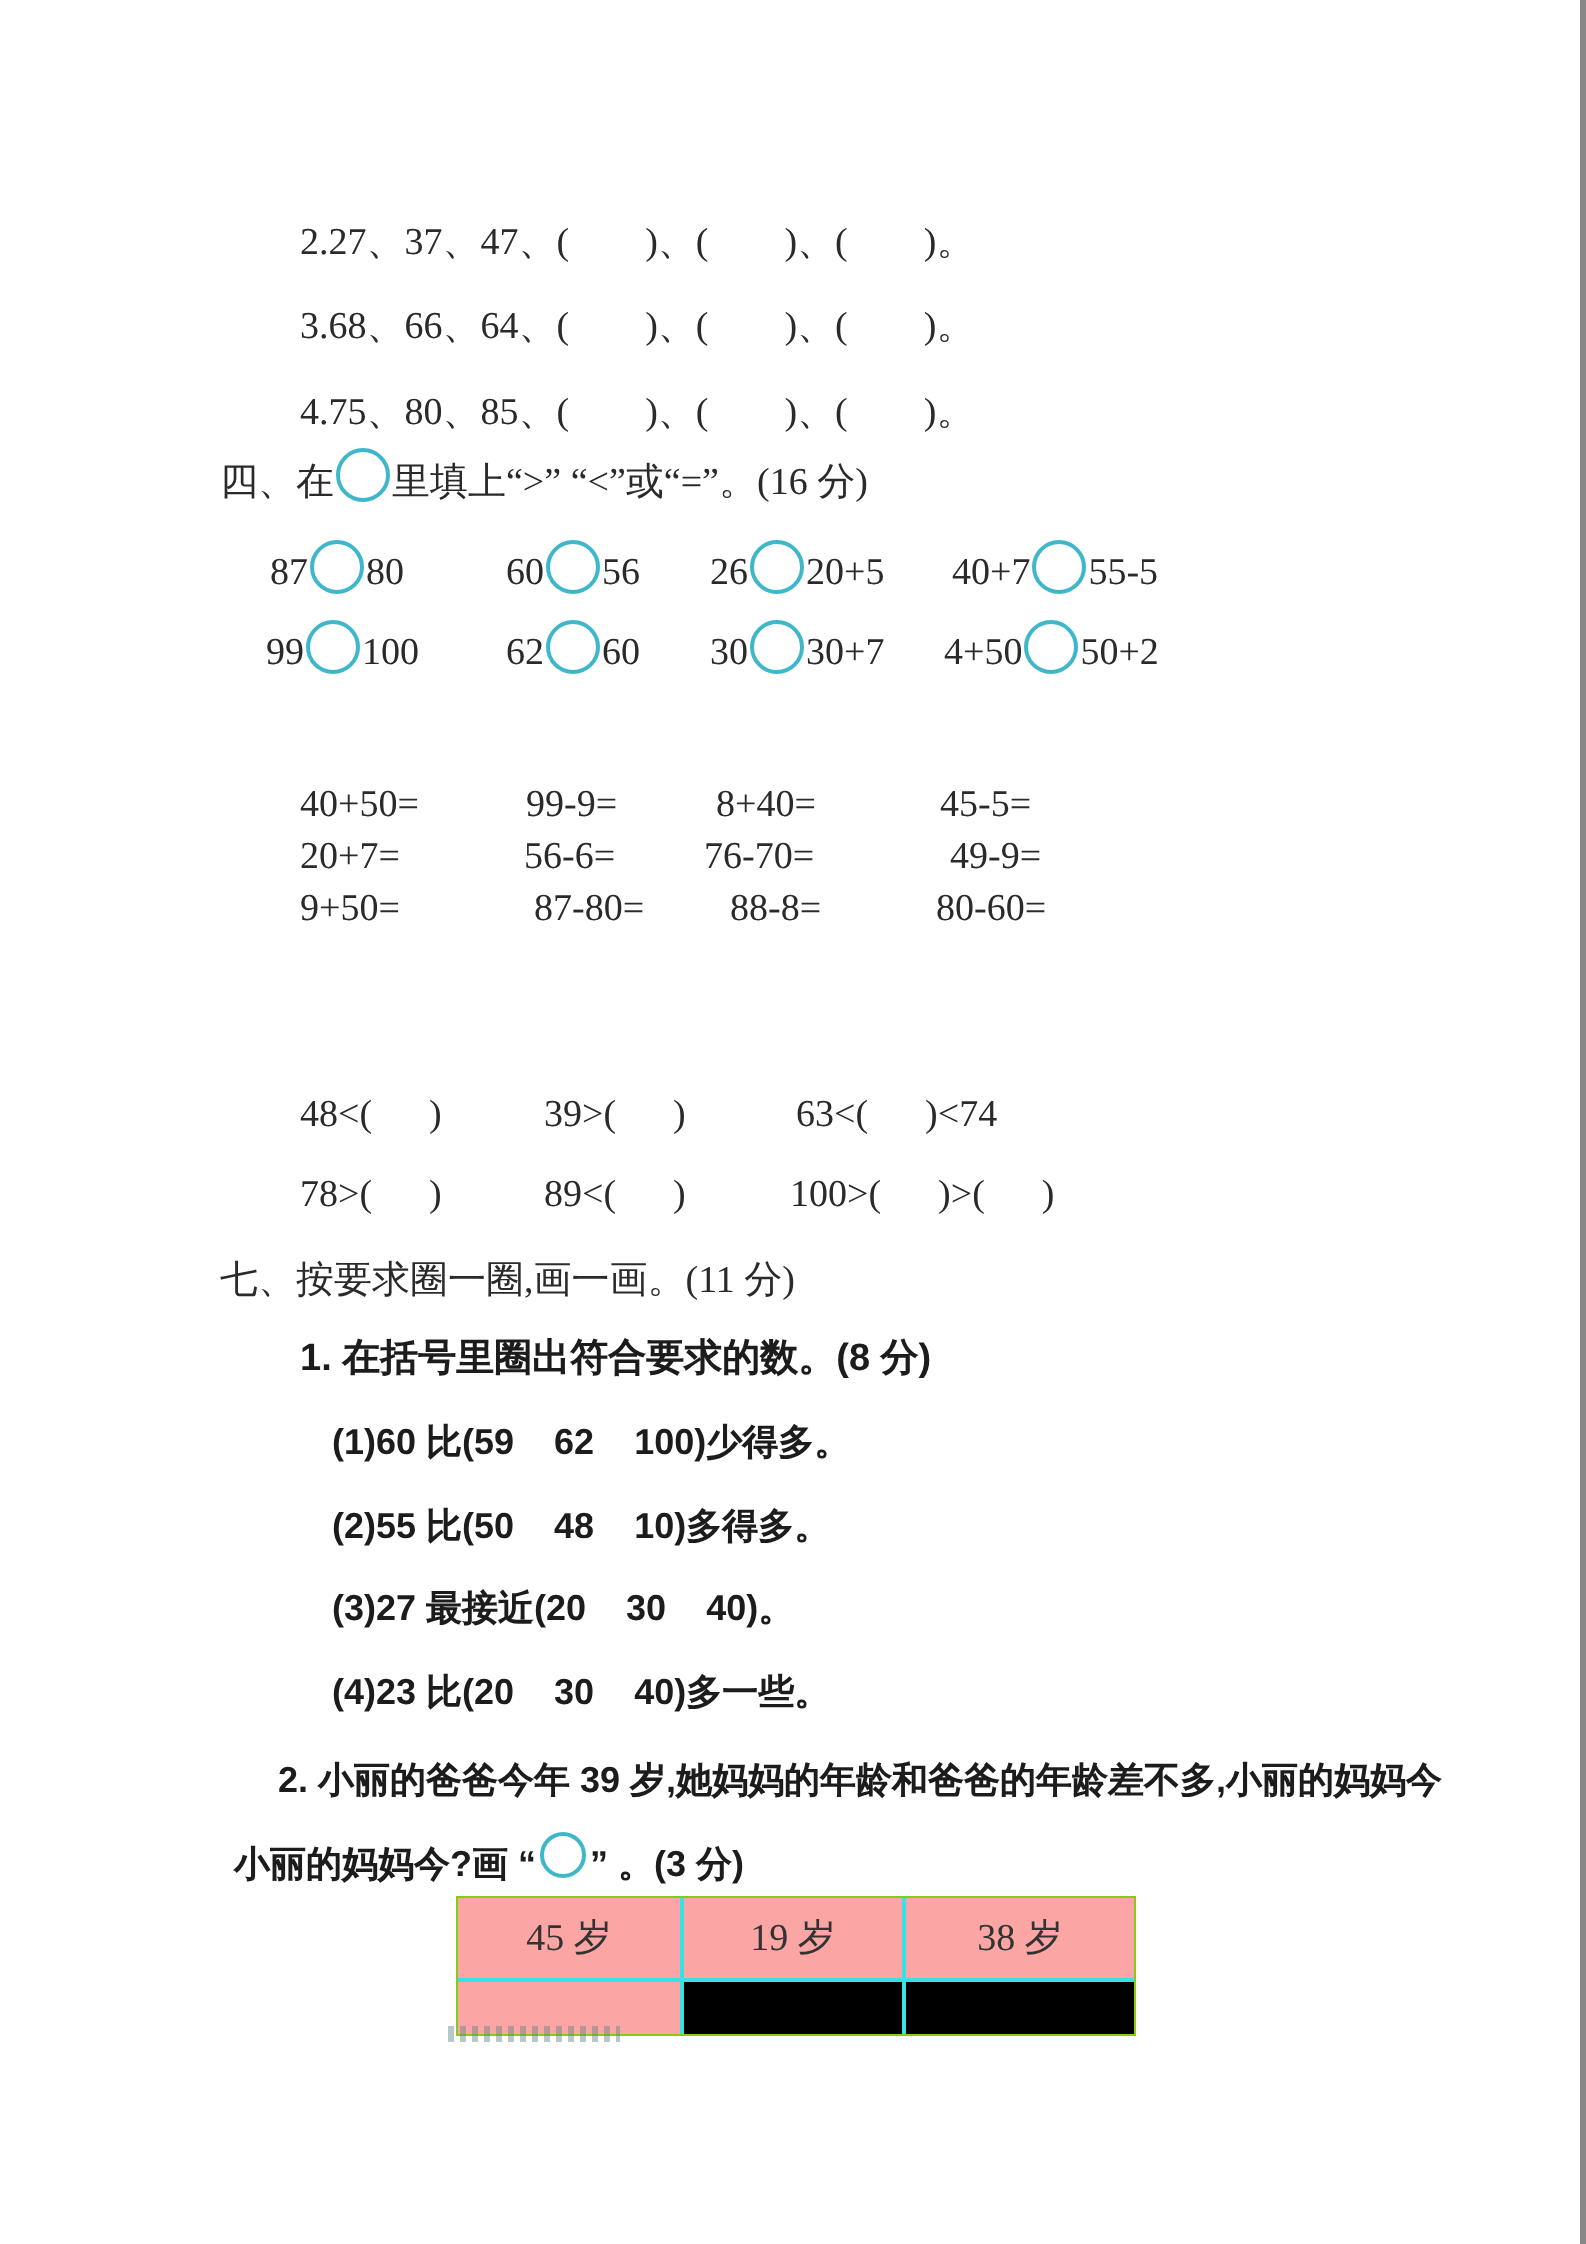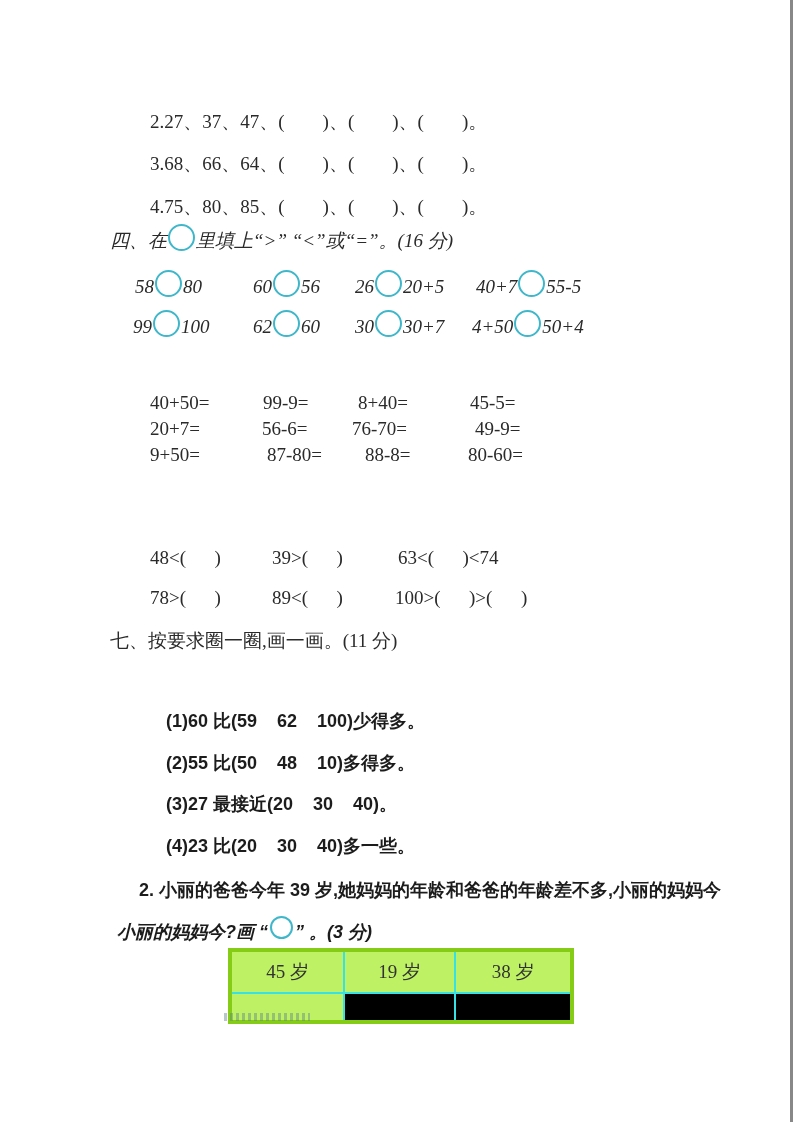"四、在" .fl { font-style: italic -> none }
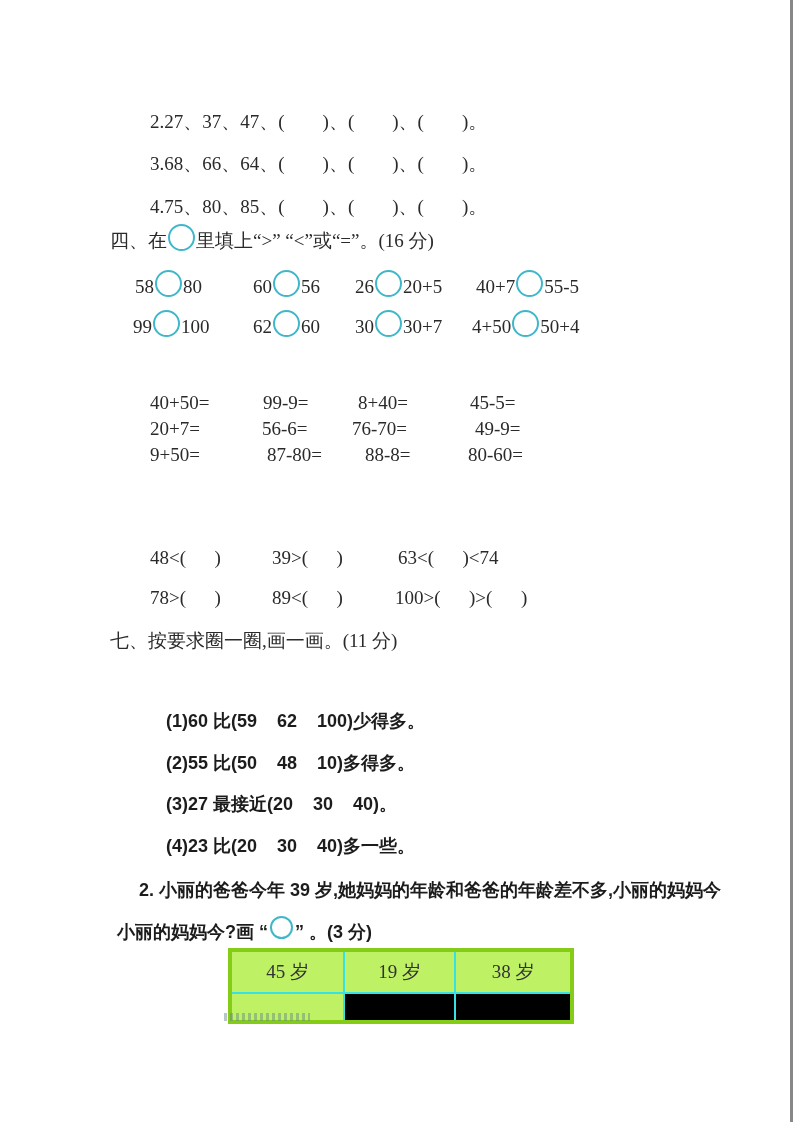"58" span { text: 58 -> 87 }
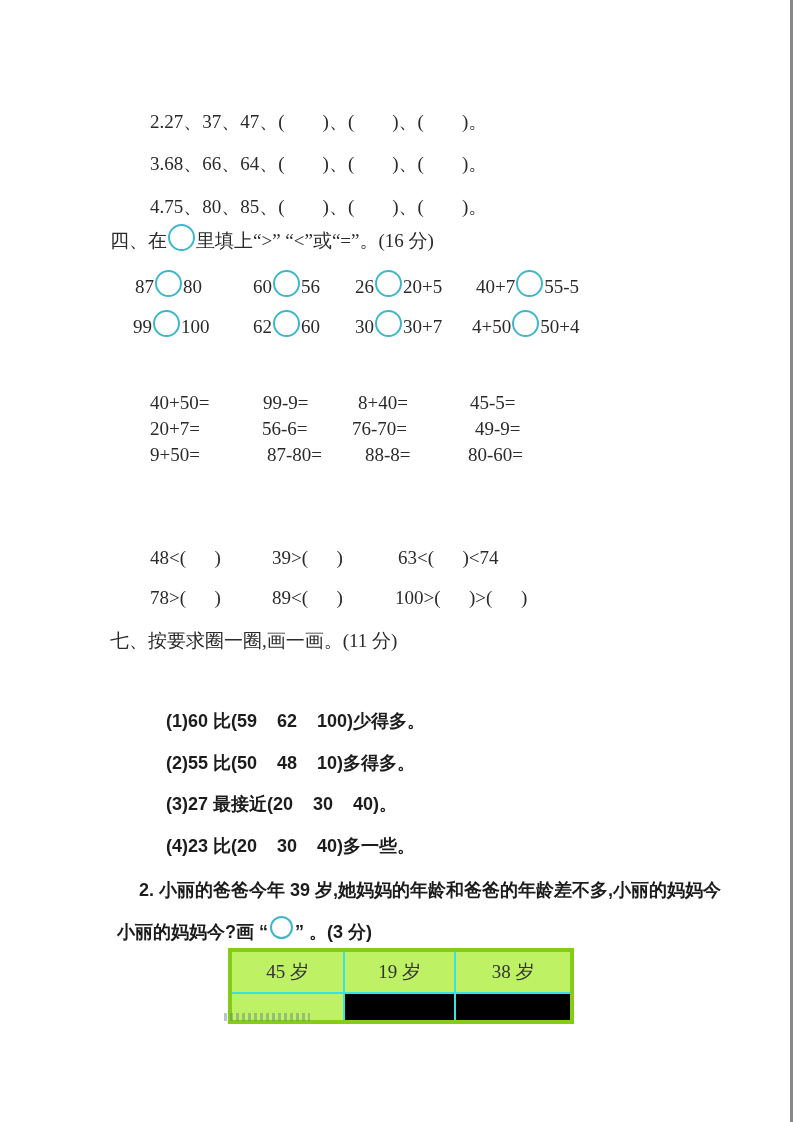"50+4" span { text: 50+4 -> 50+2 }
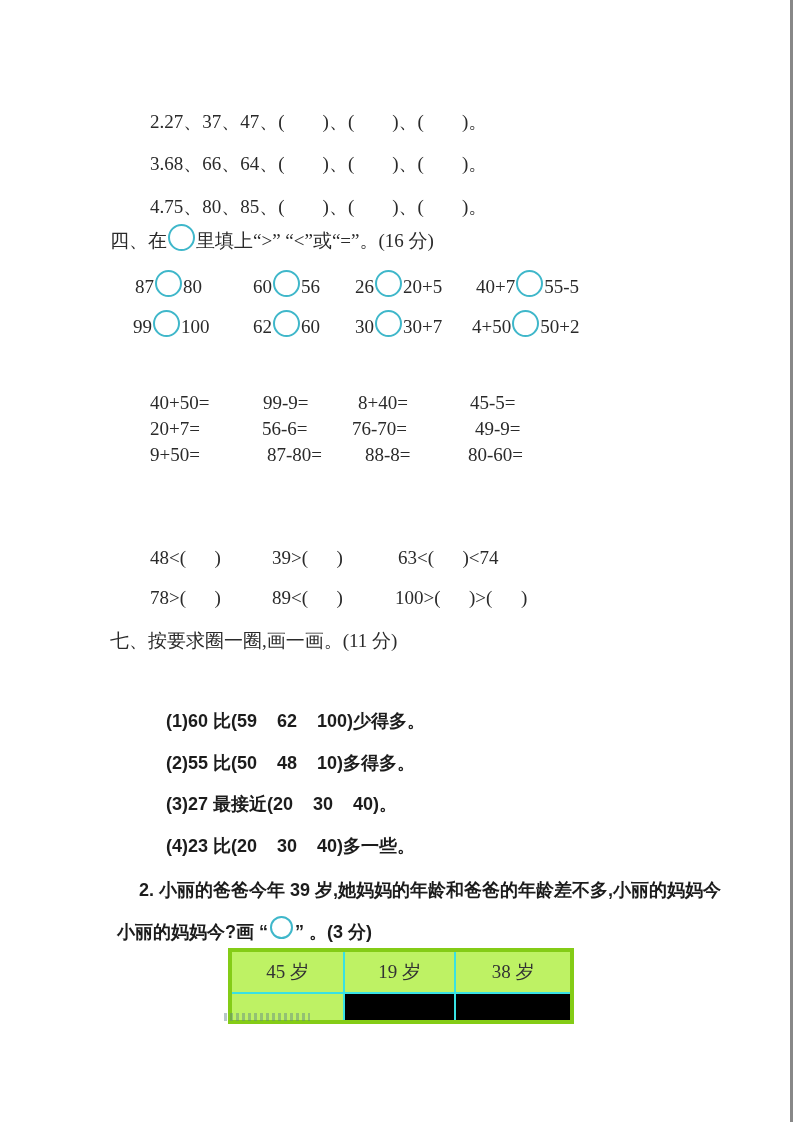"1. 在括号里圈出符合要求的数。(8 分)" div.ln { html: none -> <div>1. 在括号里圈出符合要求的数。(8 分)</div> }
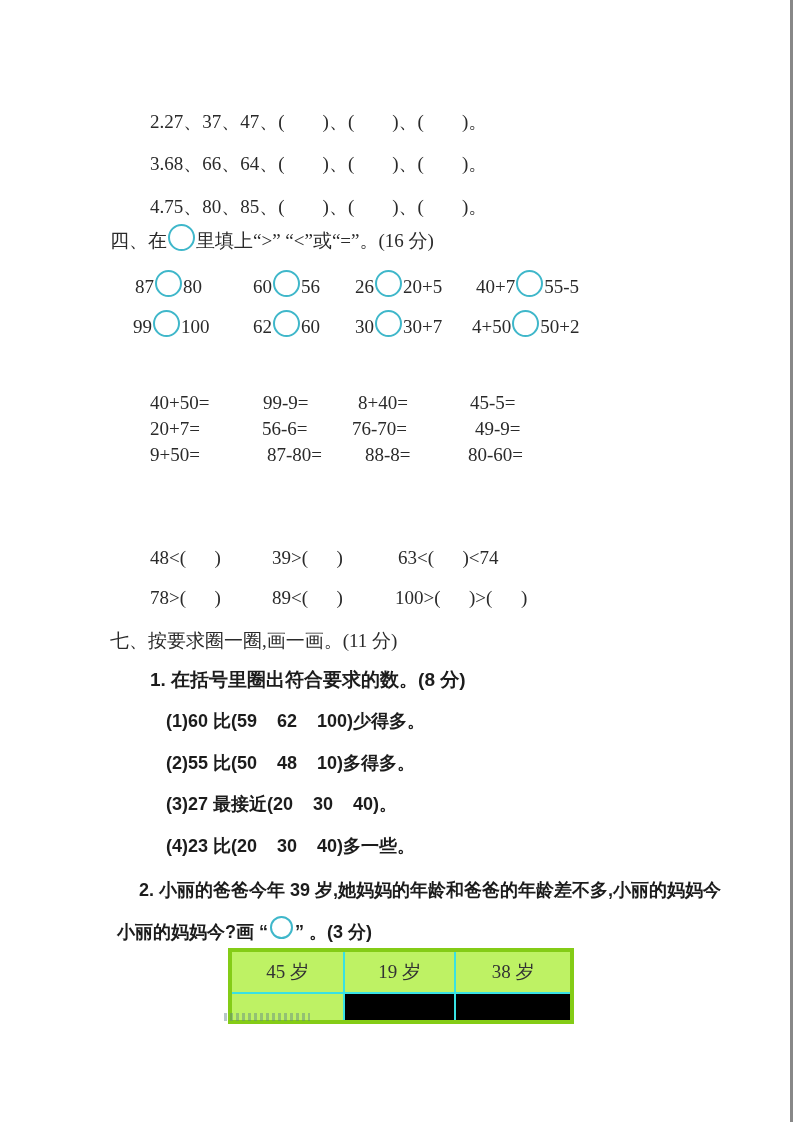"45 岁" .agetable { background: #bef264 -> #fca5a5; border: 4px solid #84cc16 -> 1px solid #84cc16 }
